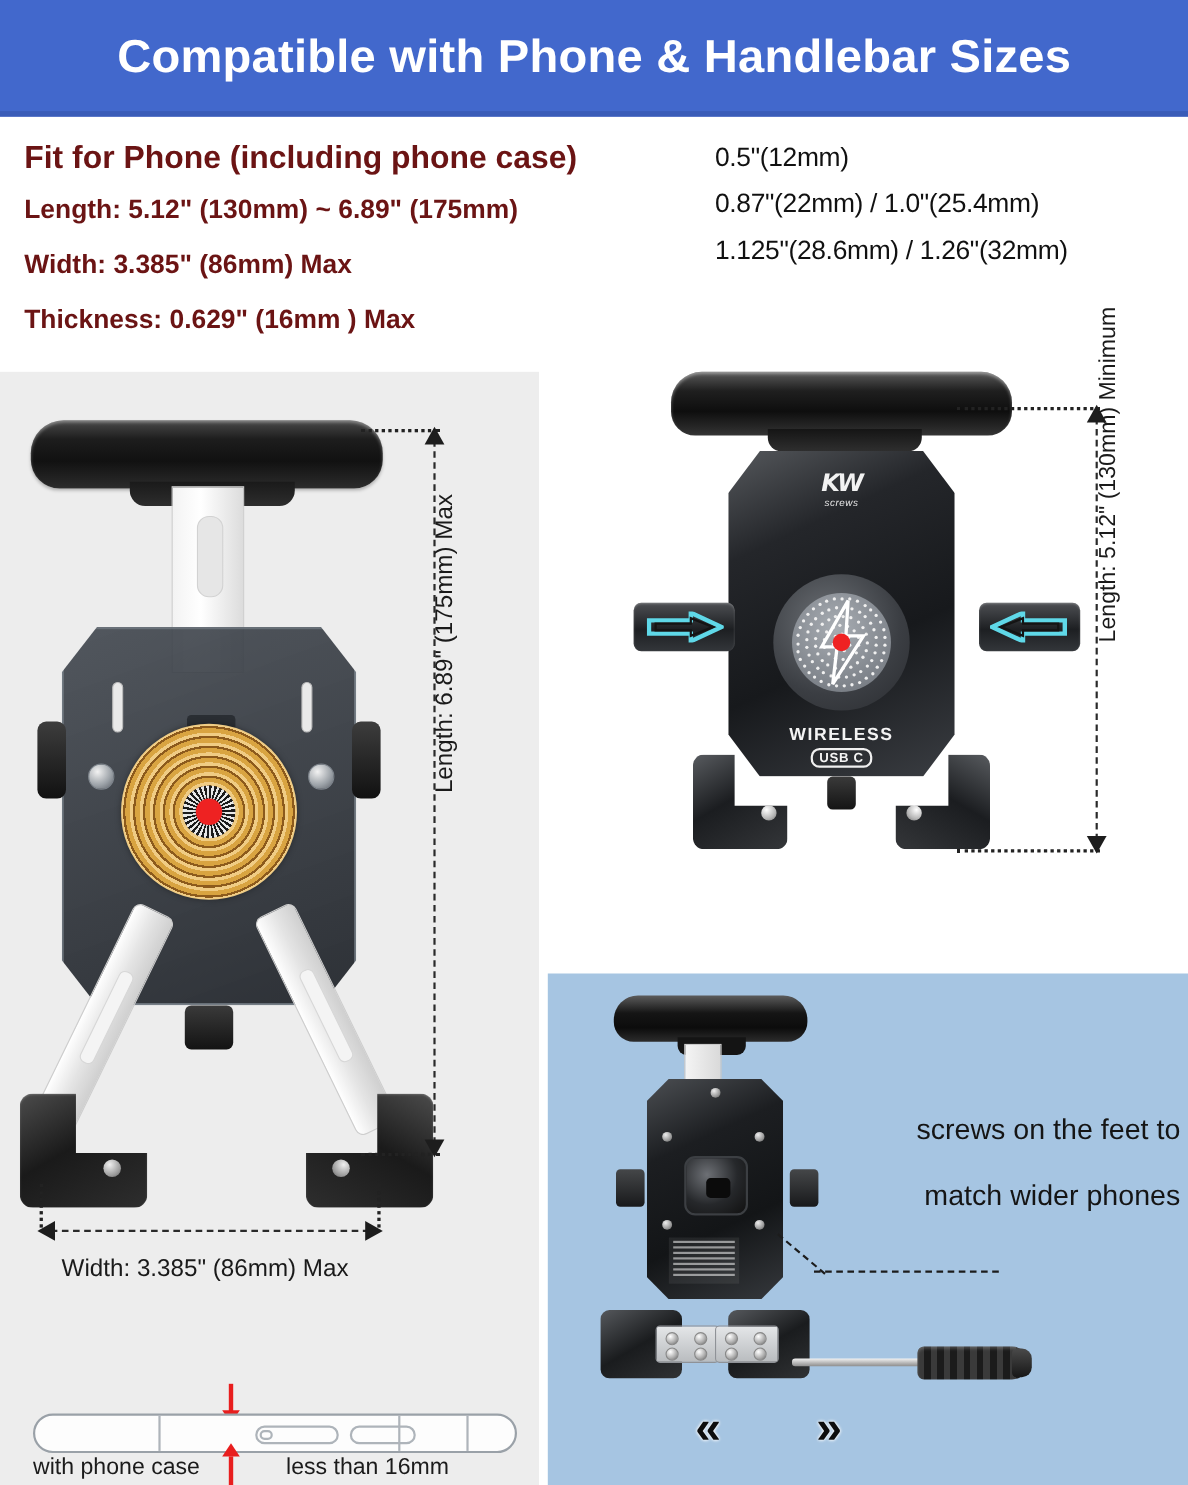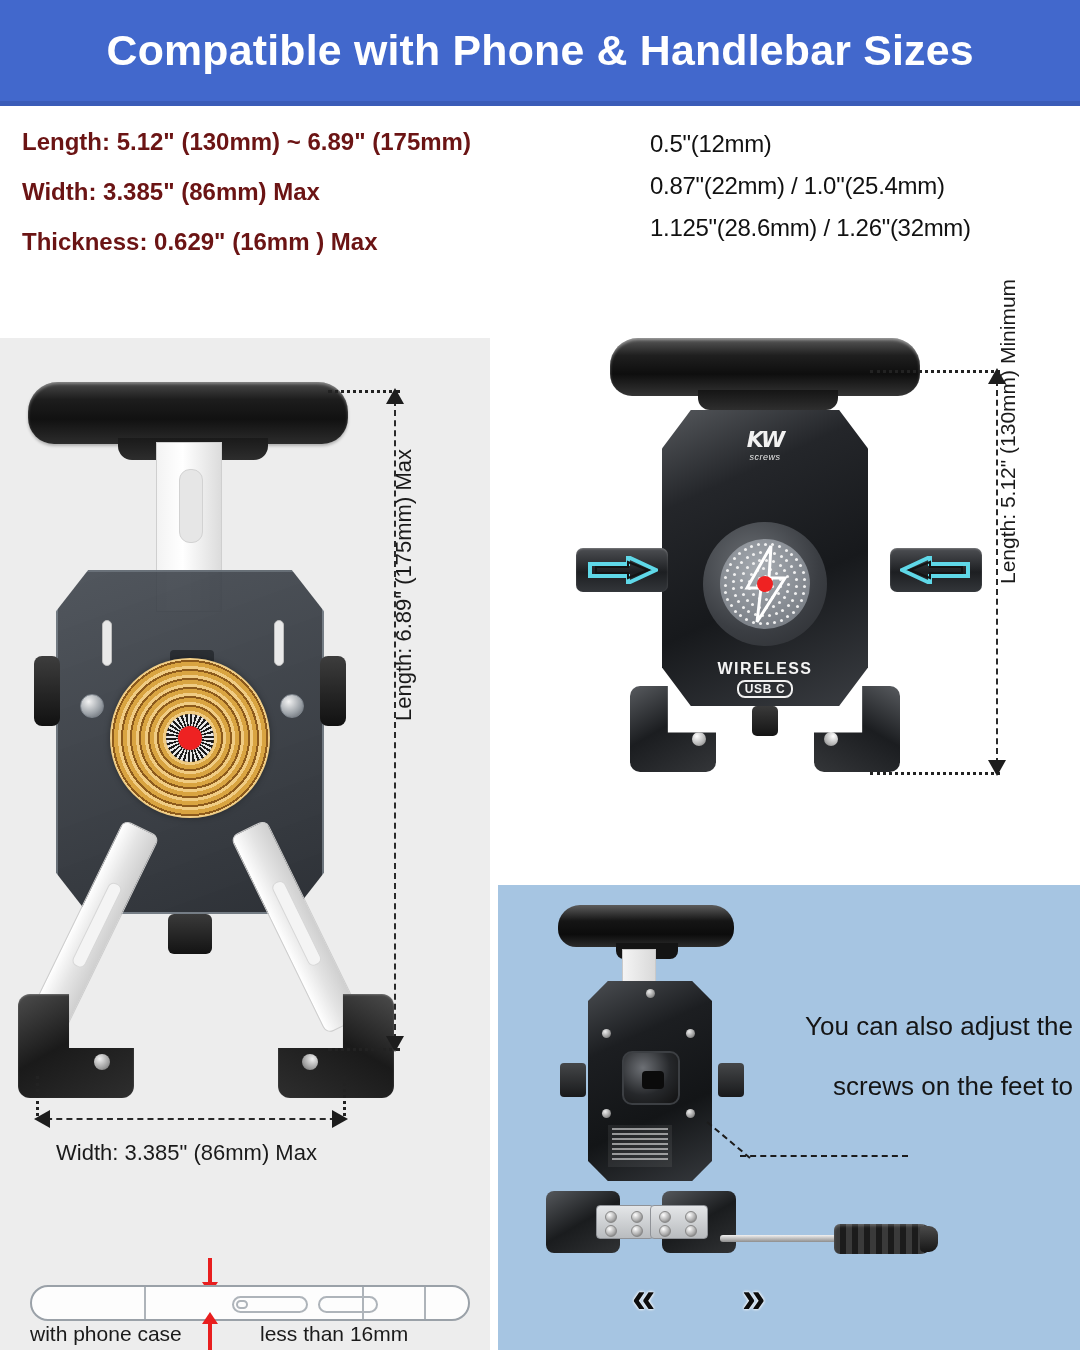"Fit for Phone (including phone" div.head { html: none -> <div>Fit for Phone (including phone case)</div> }
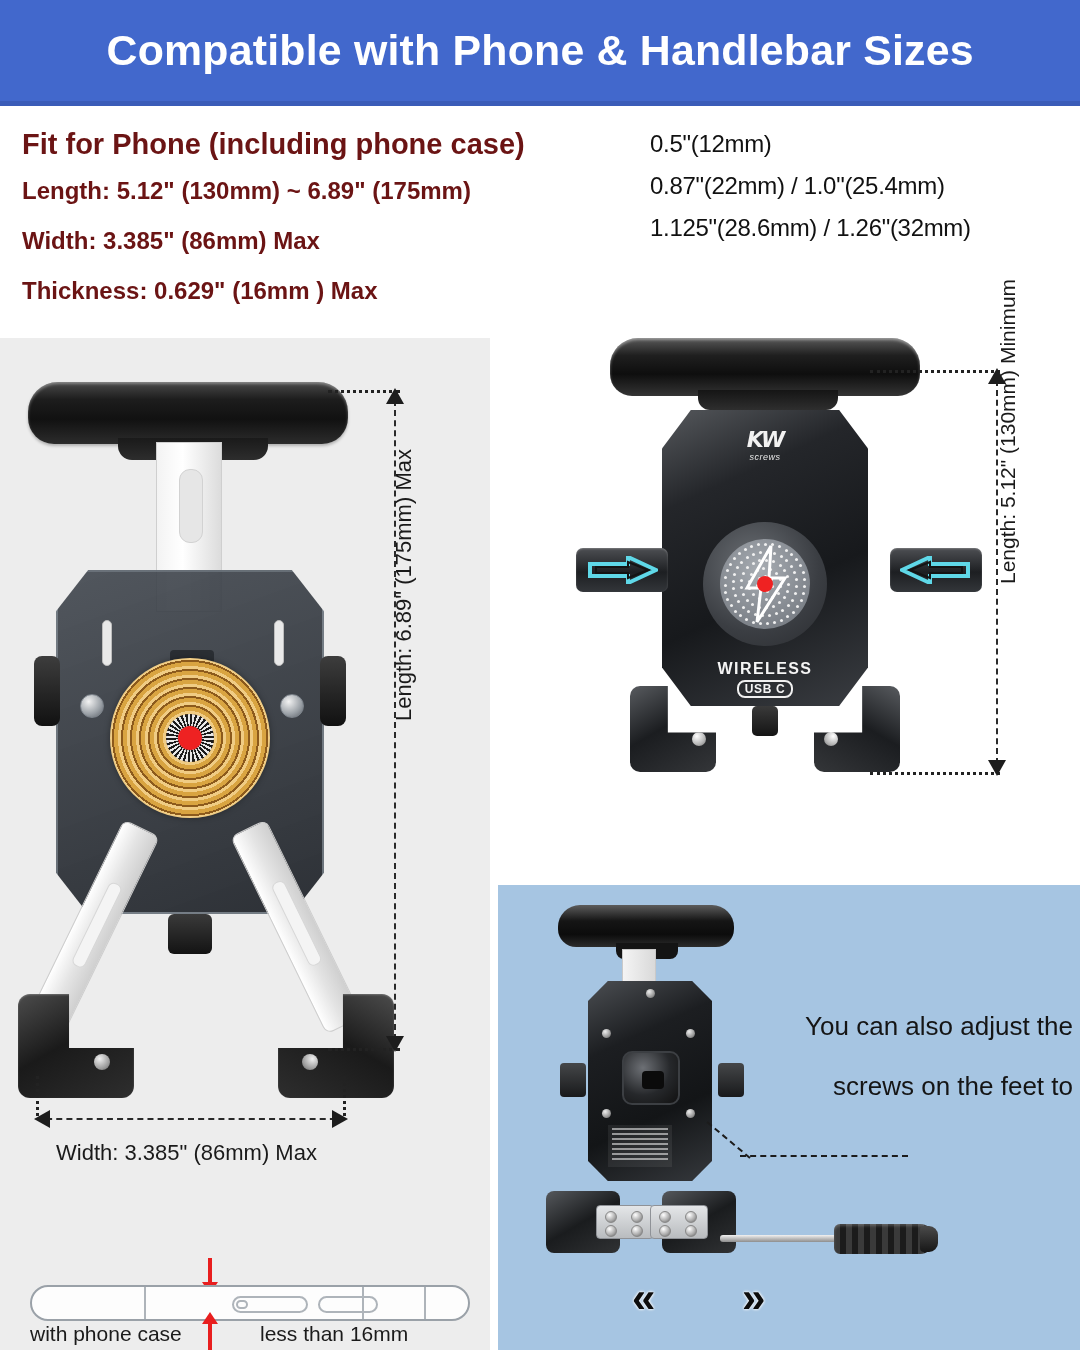"You can also adjust the" div { html: <div>You can also adjust the</div> -> none }
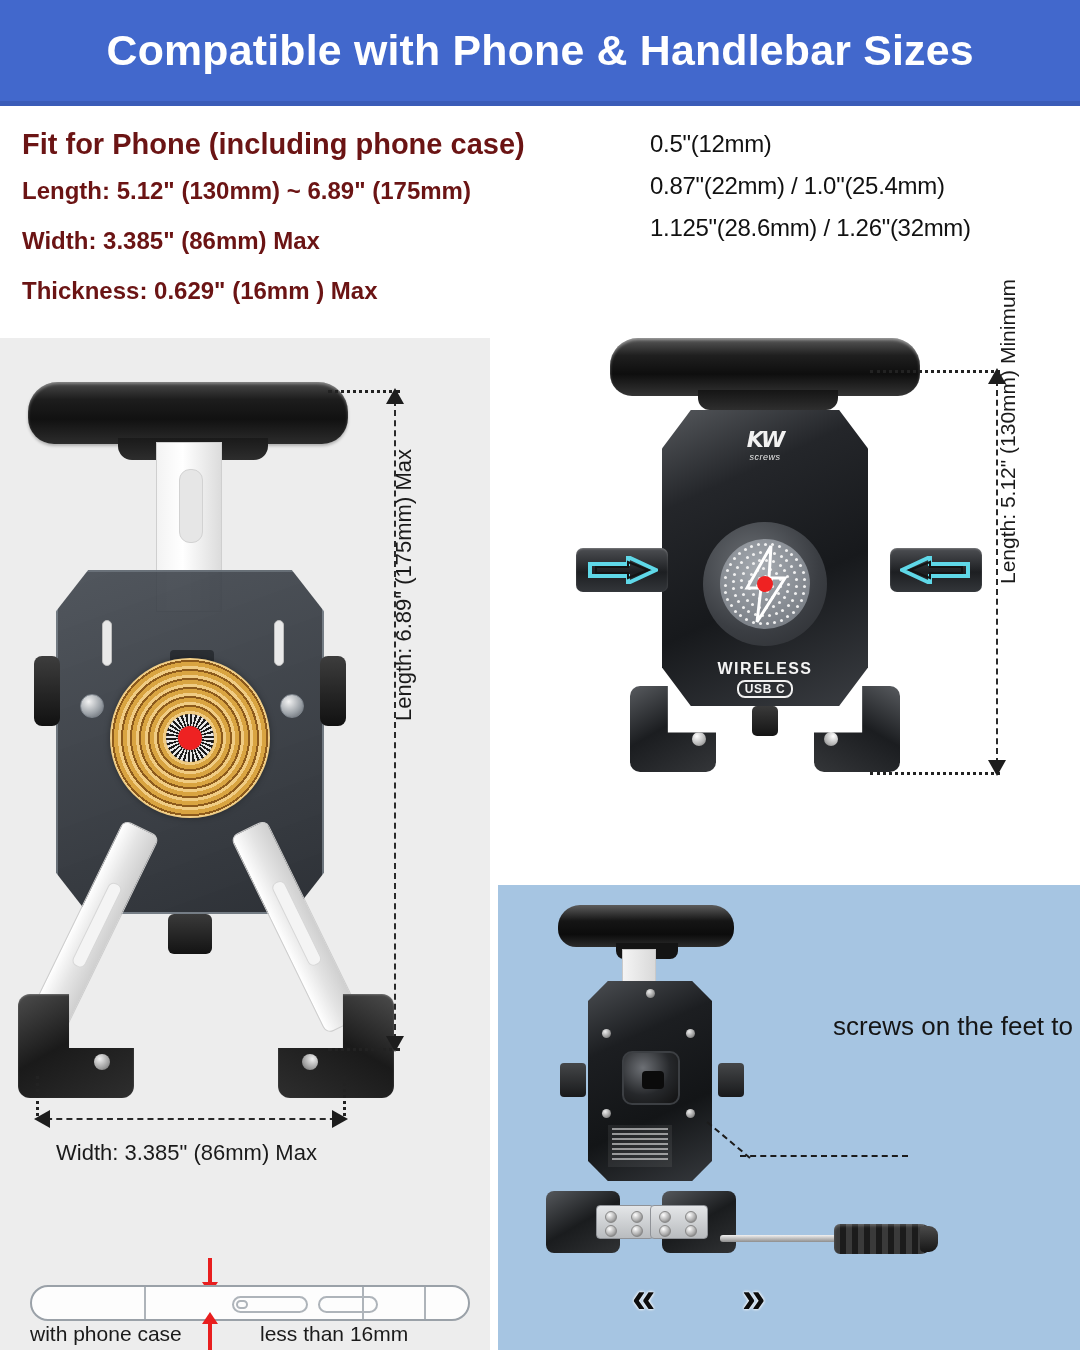"match wider phones" div { html: none -> <div>match wider phones</div> }
